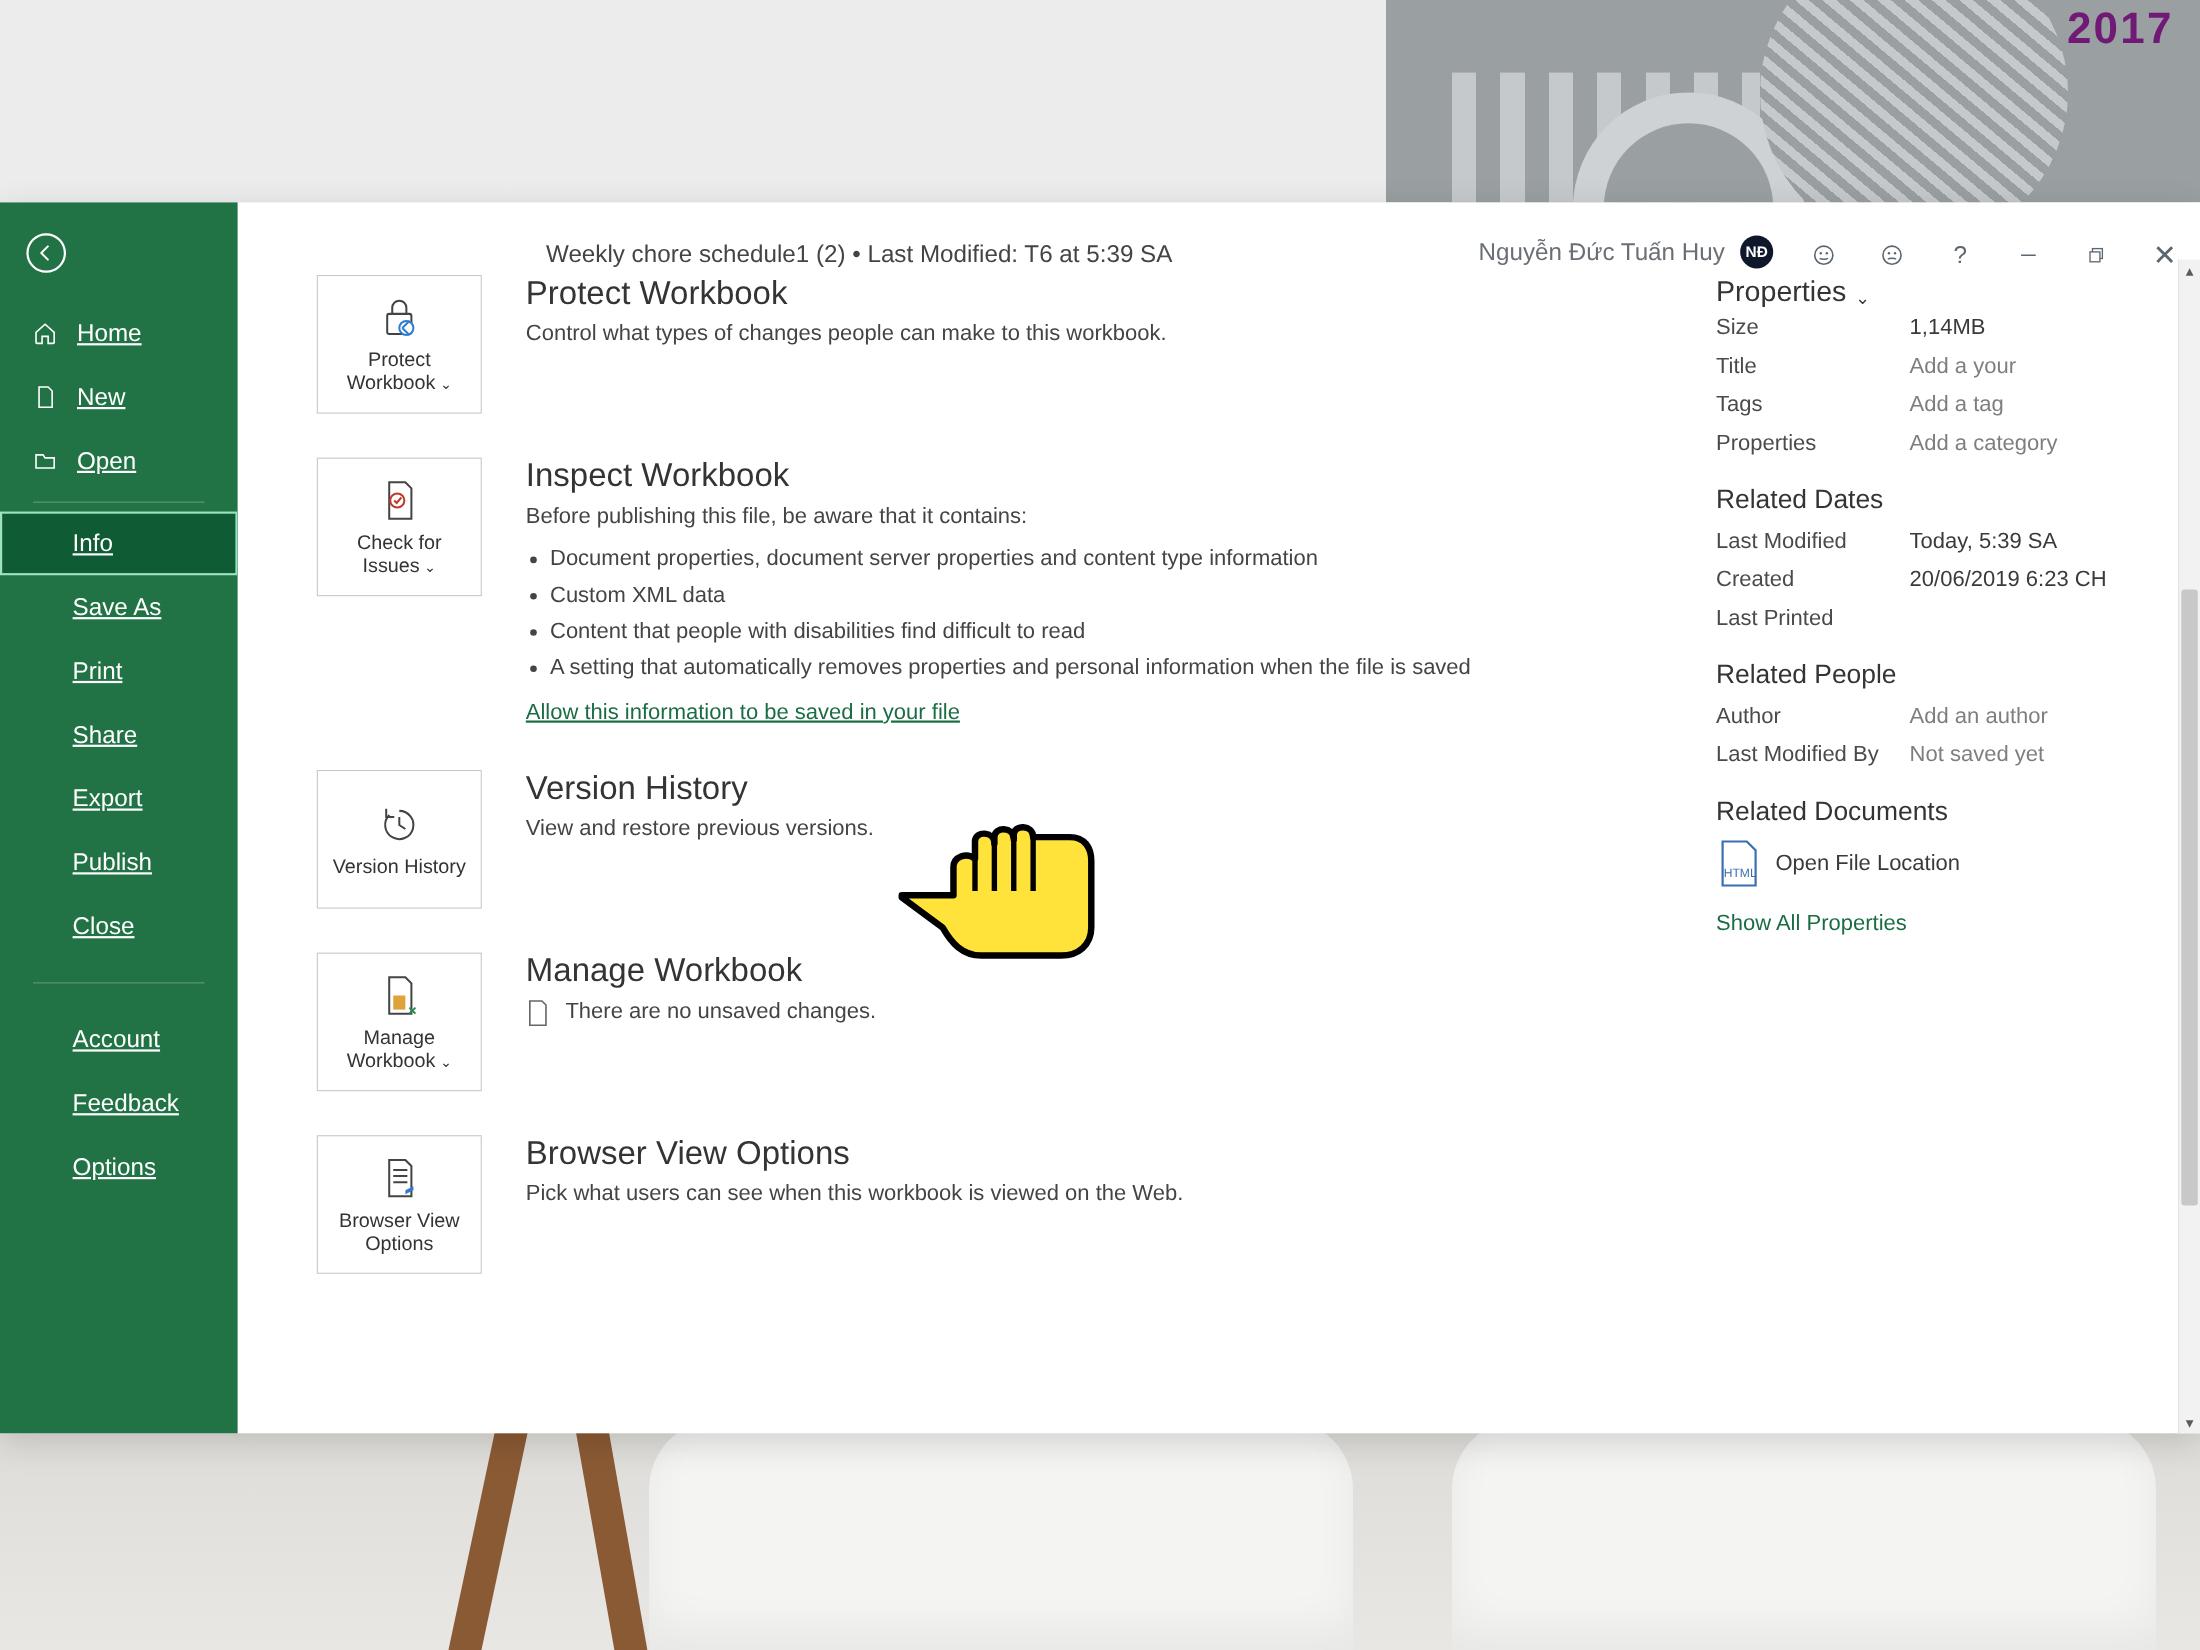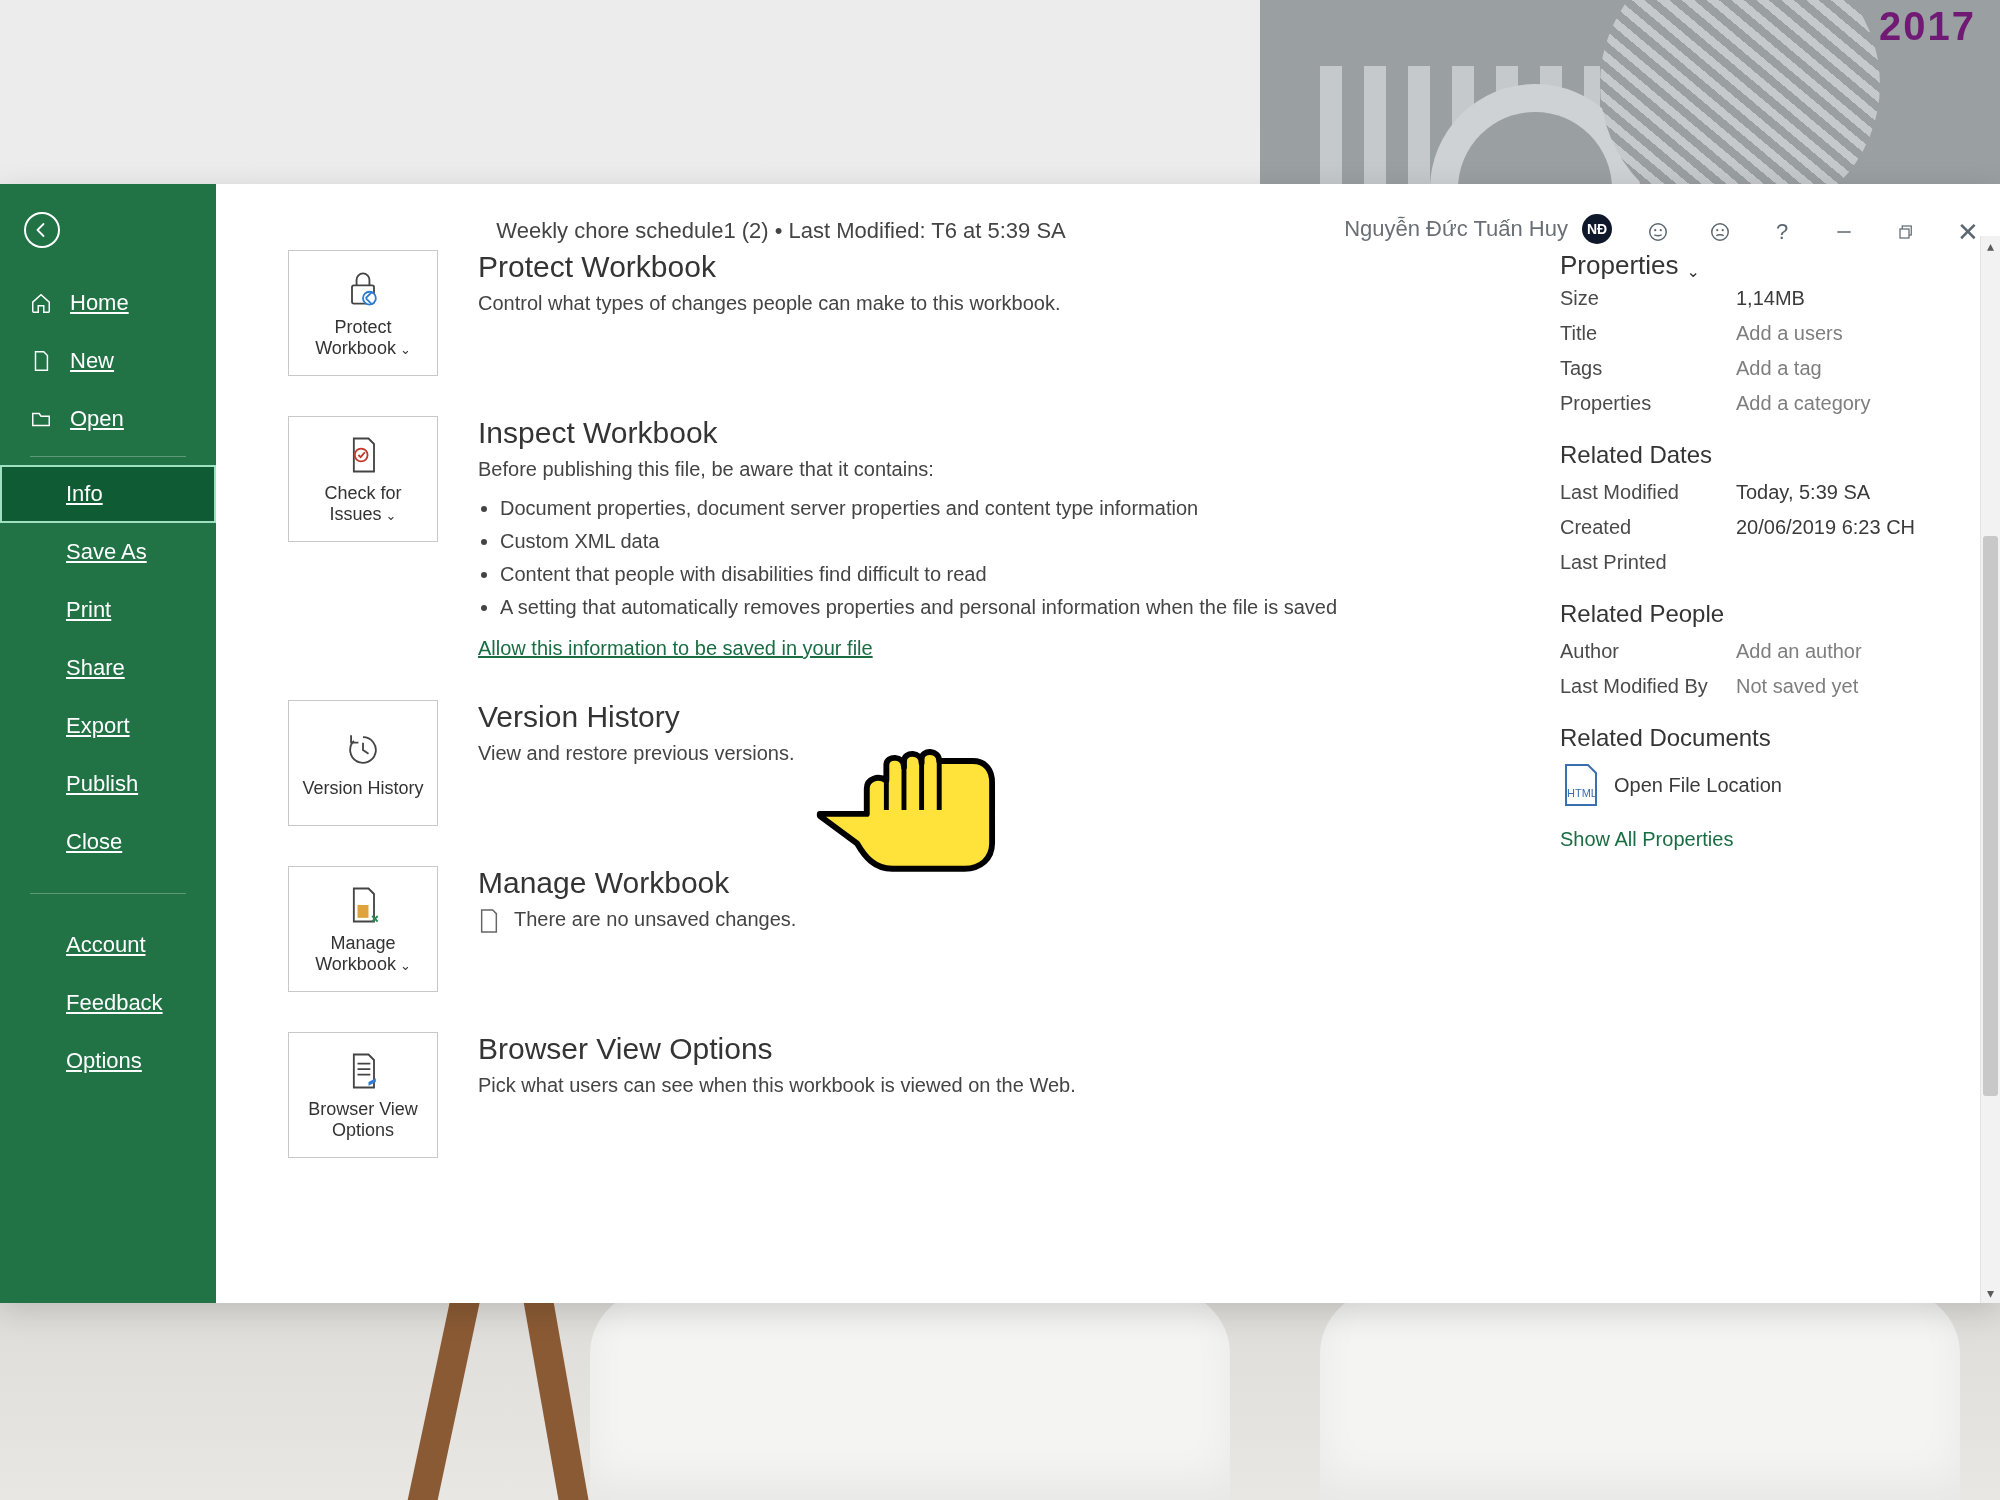"Add a users" div.v { text: users -> your }
